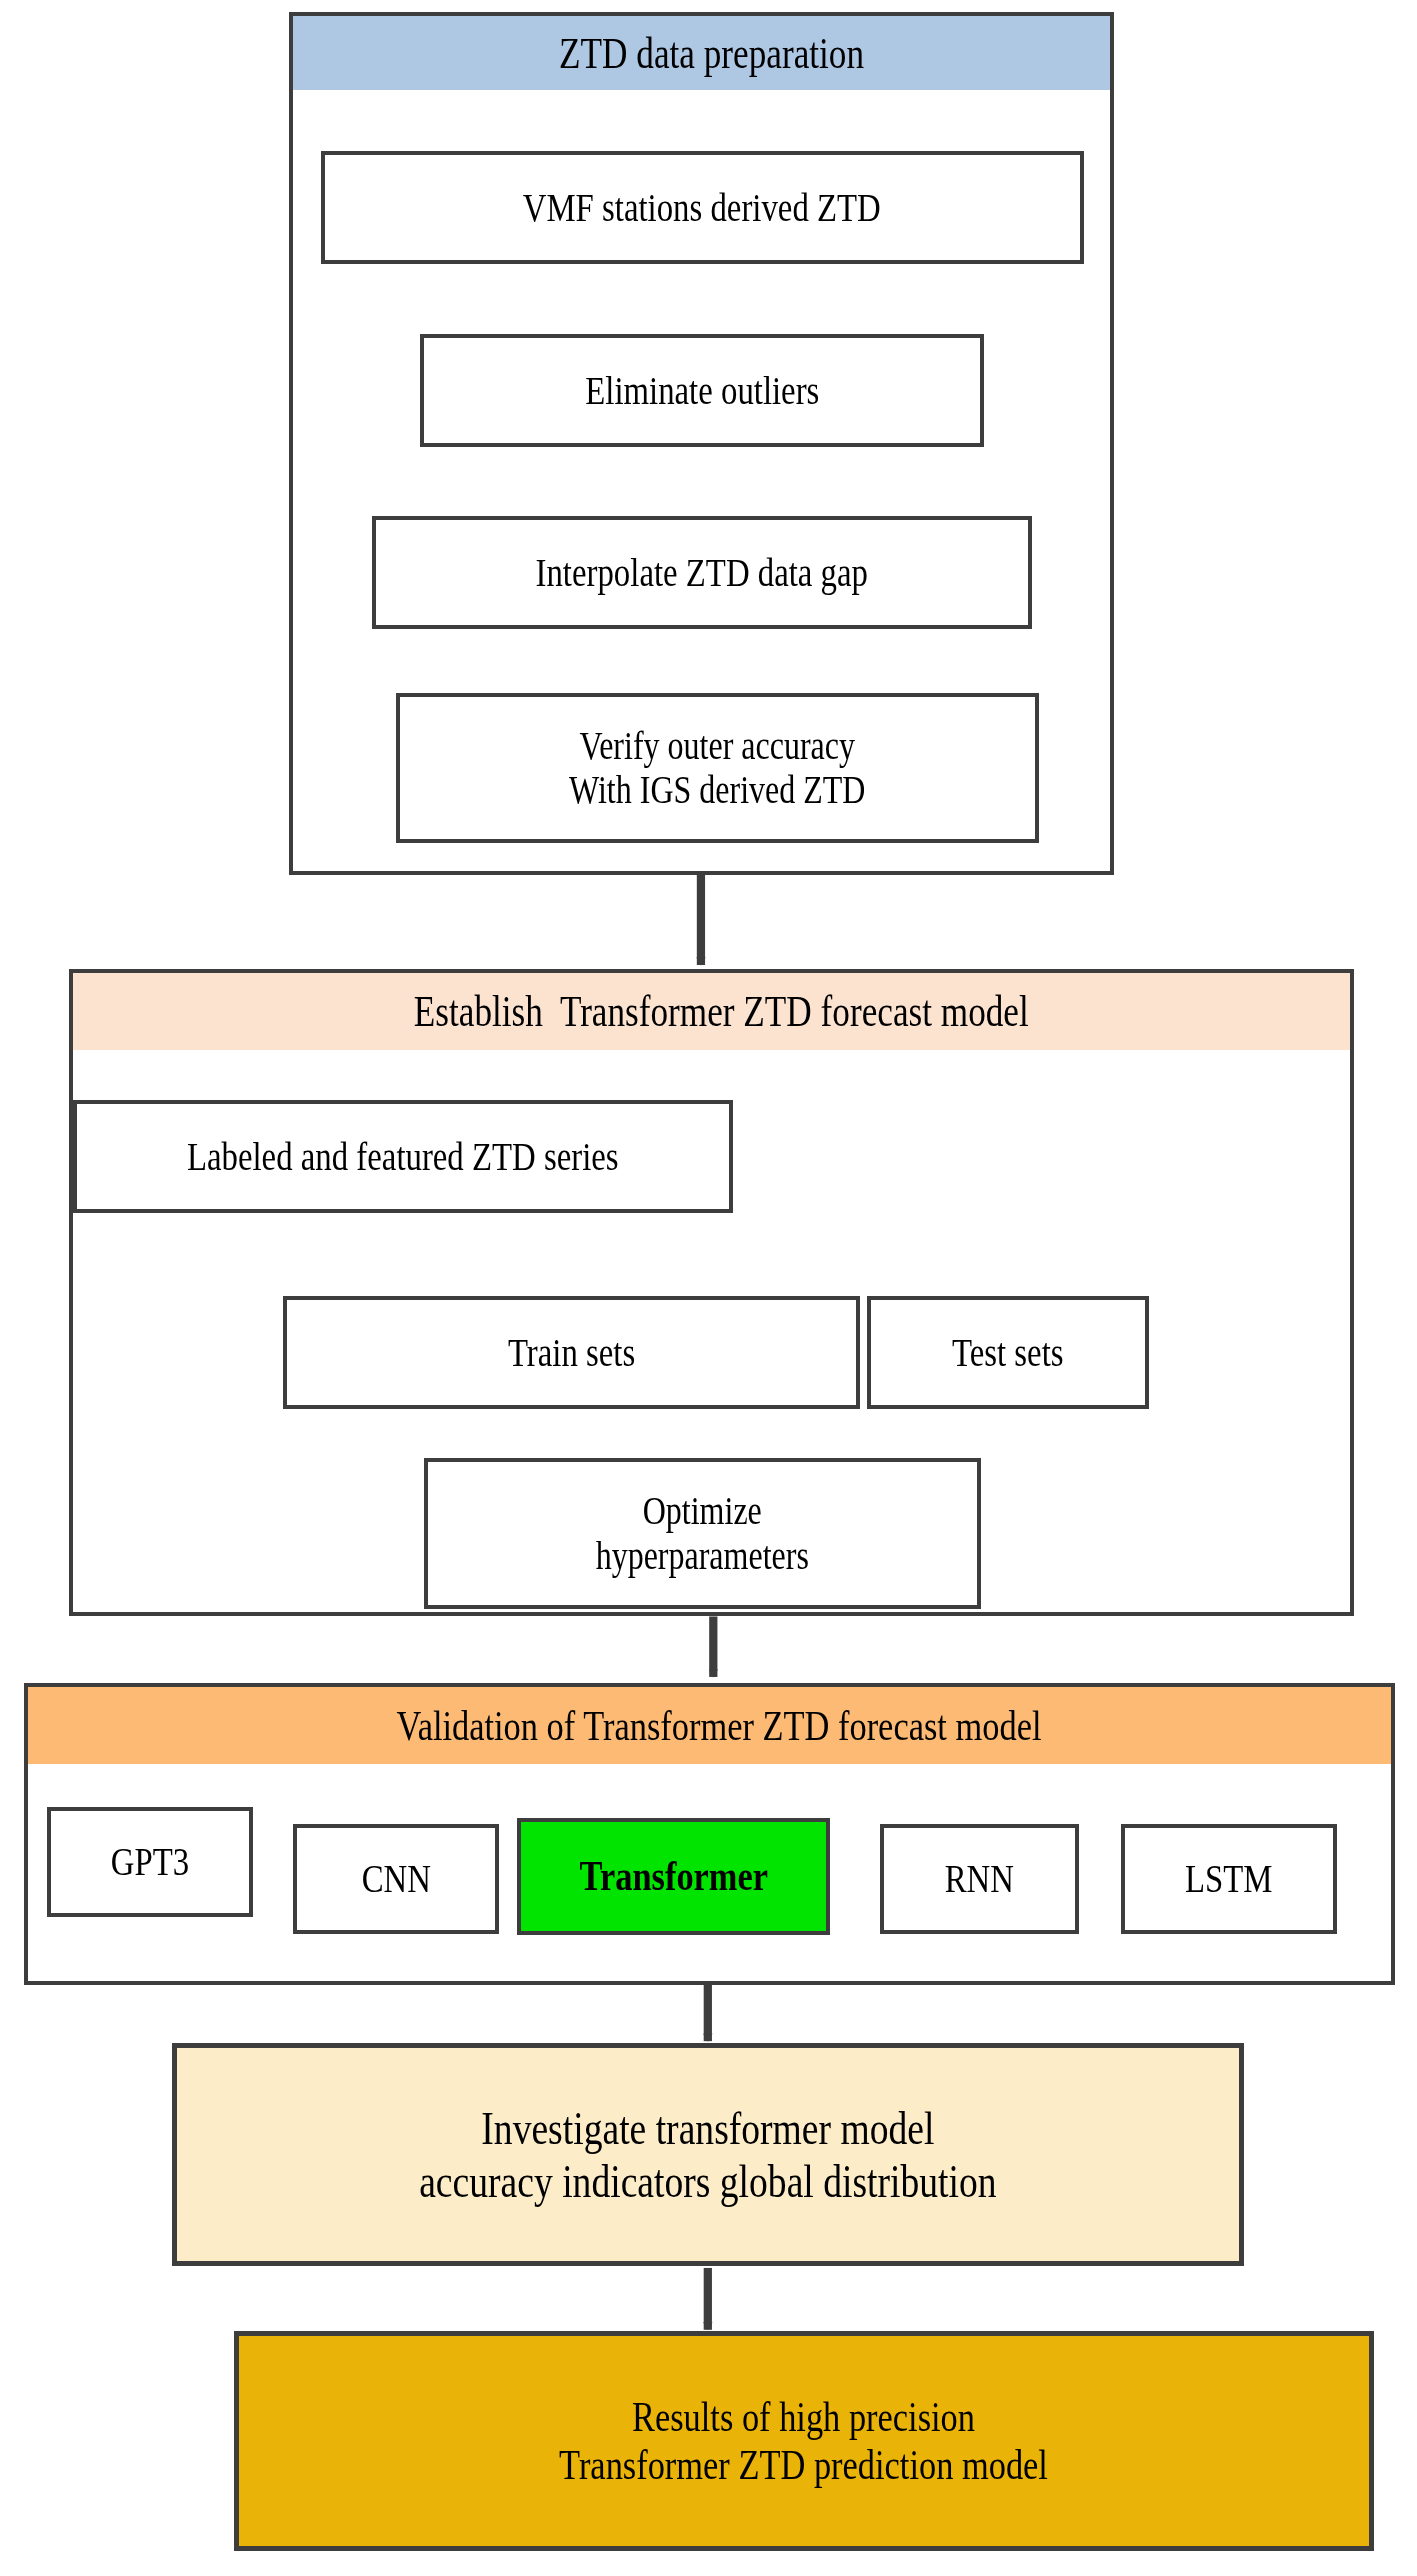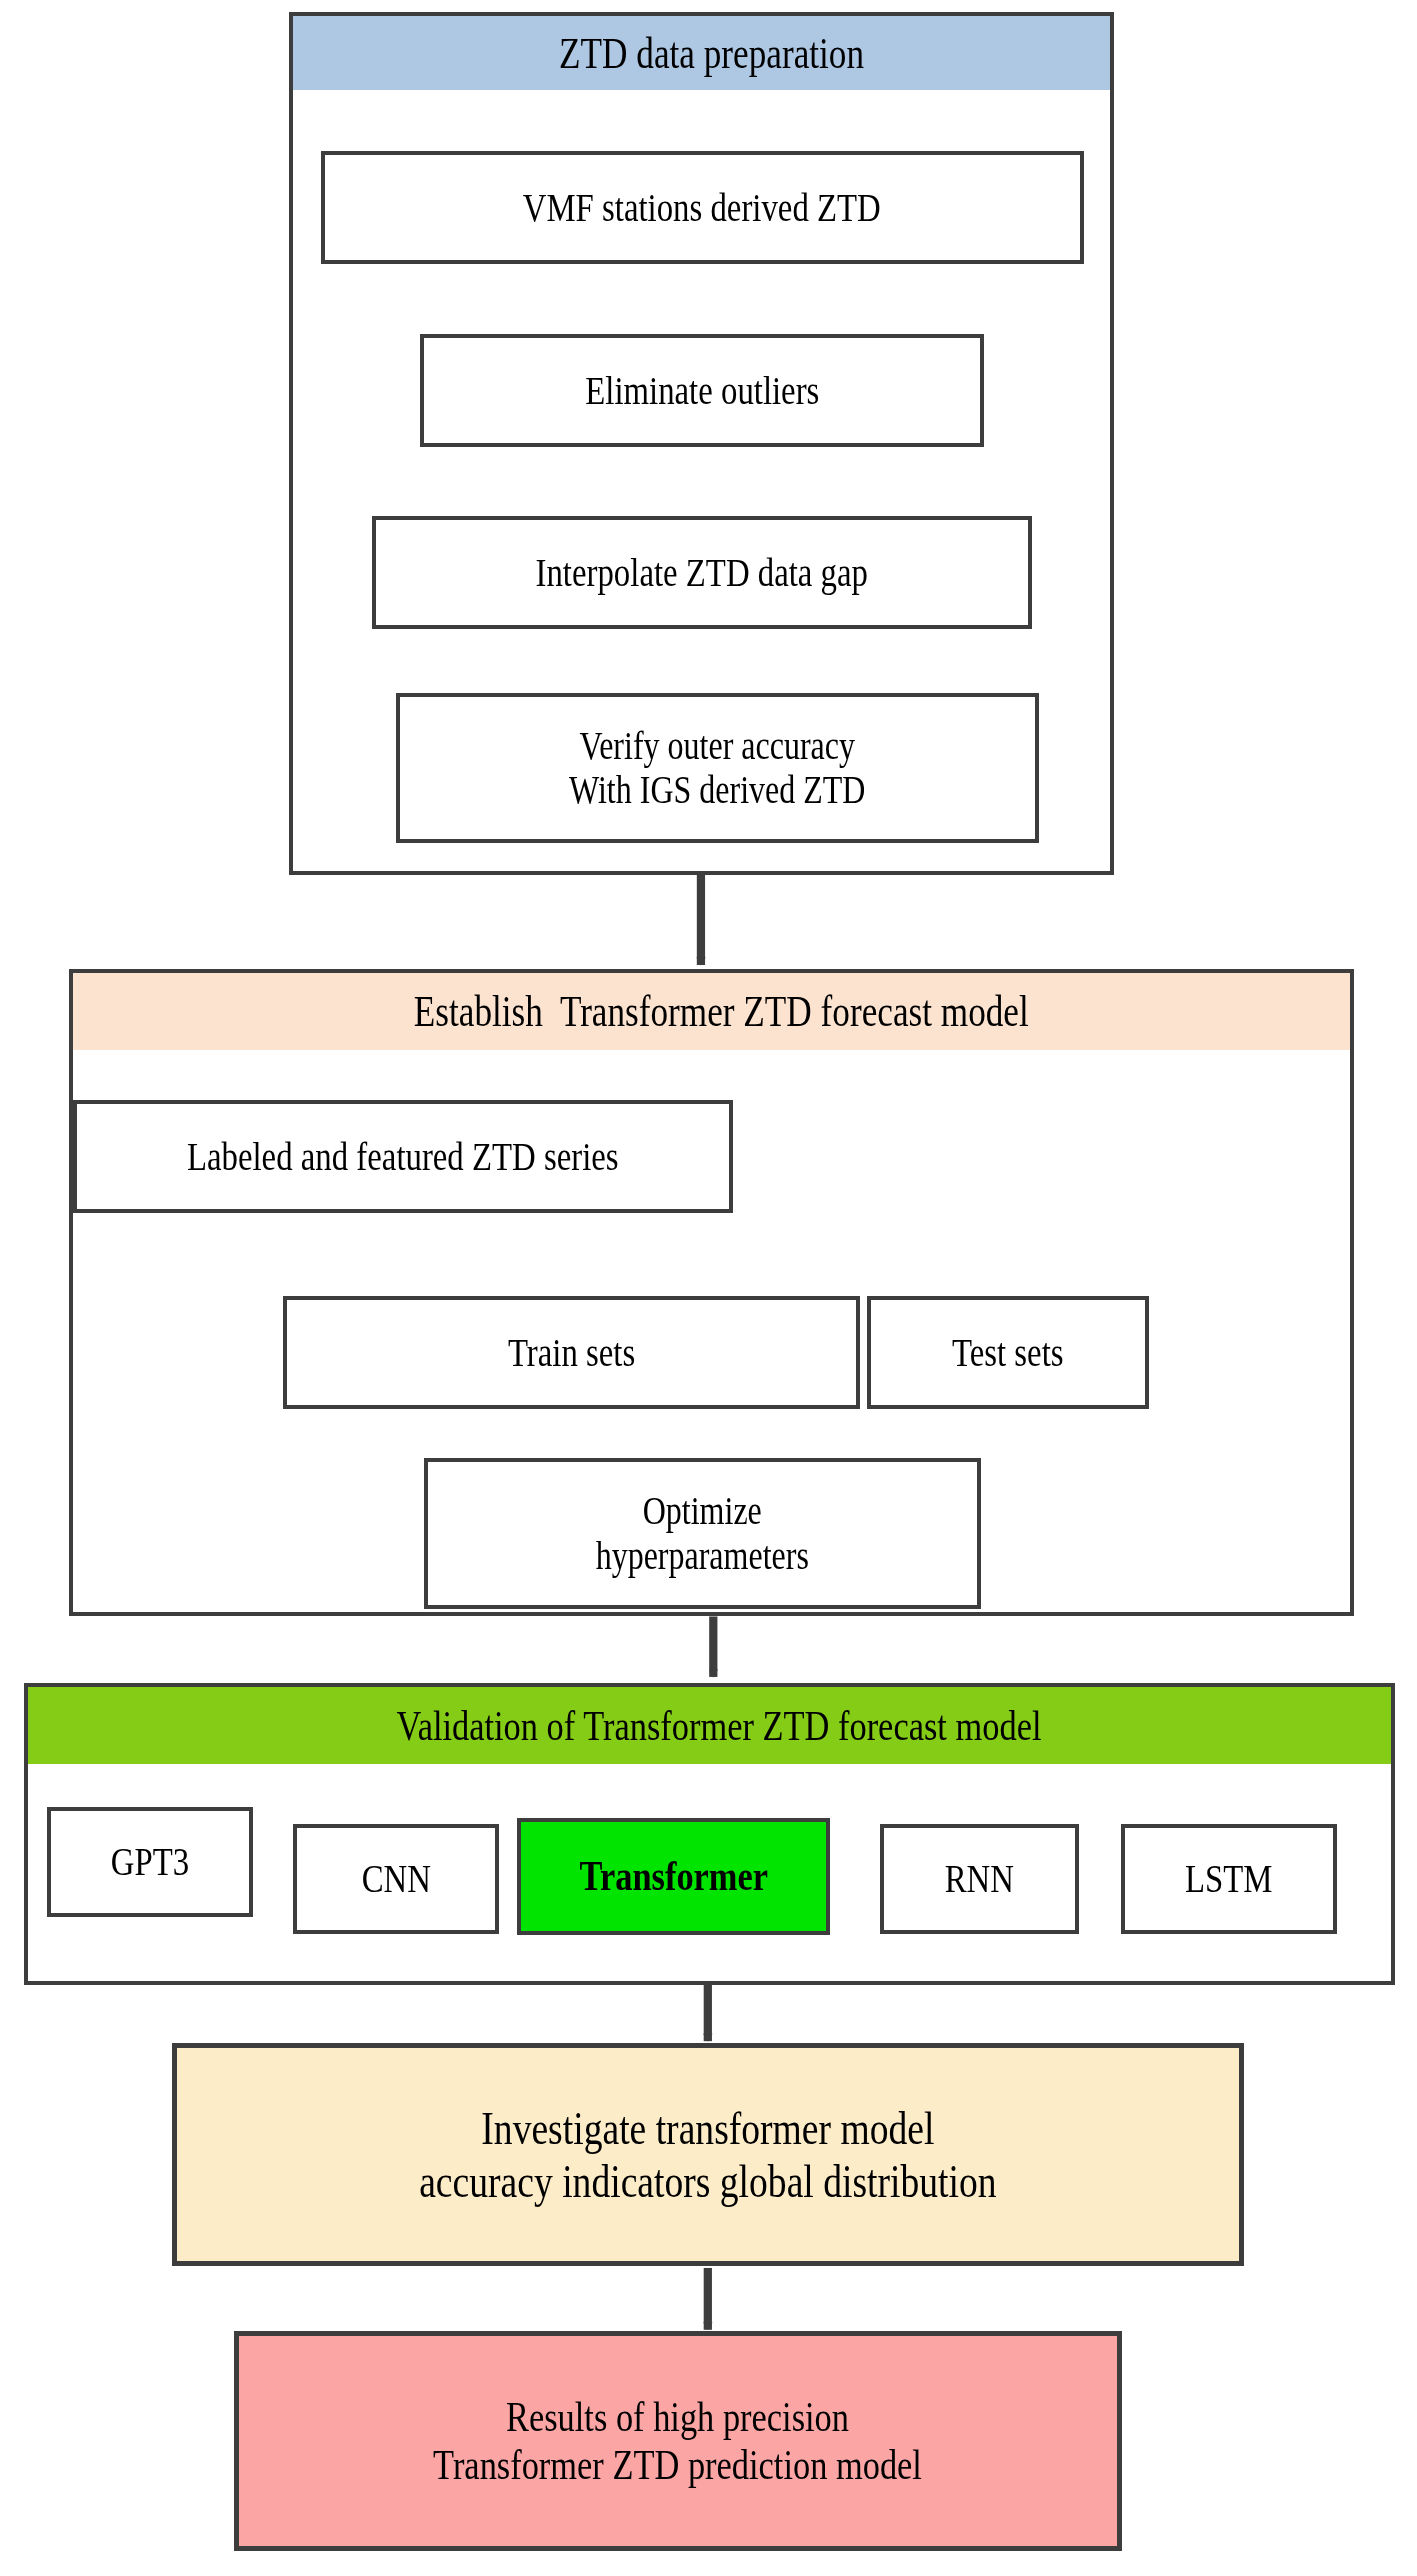"Validation of Transformer ZTD forecast" div.group-head { background: #84cc16 -> #fdba74 }
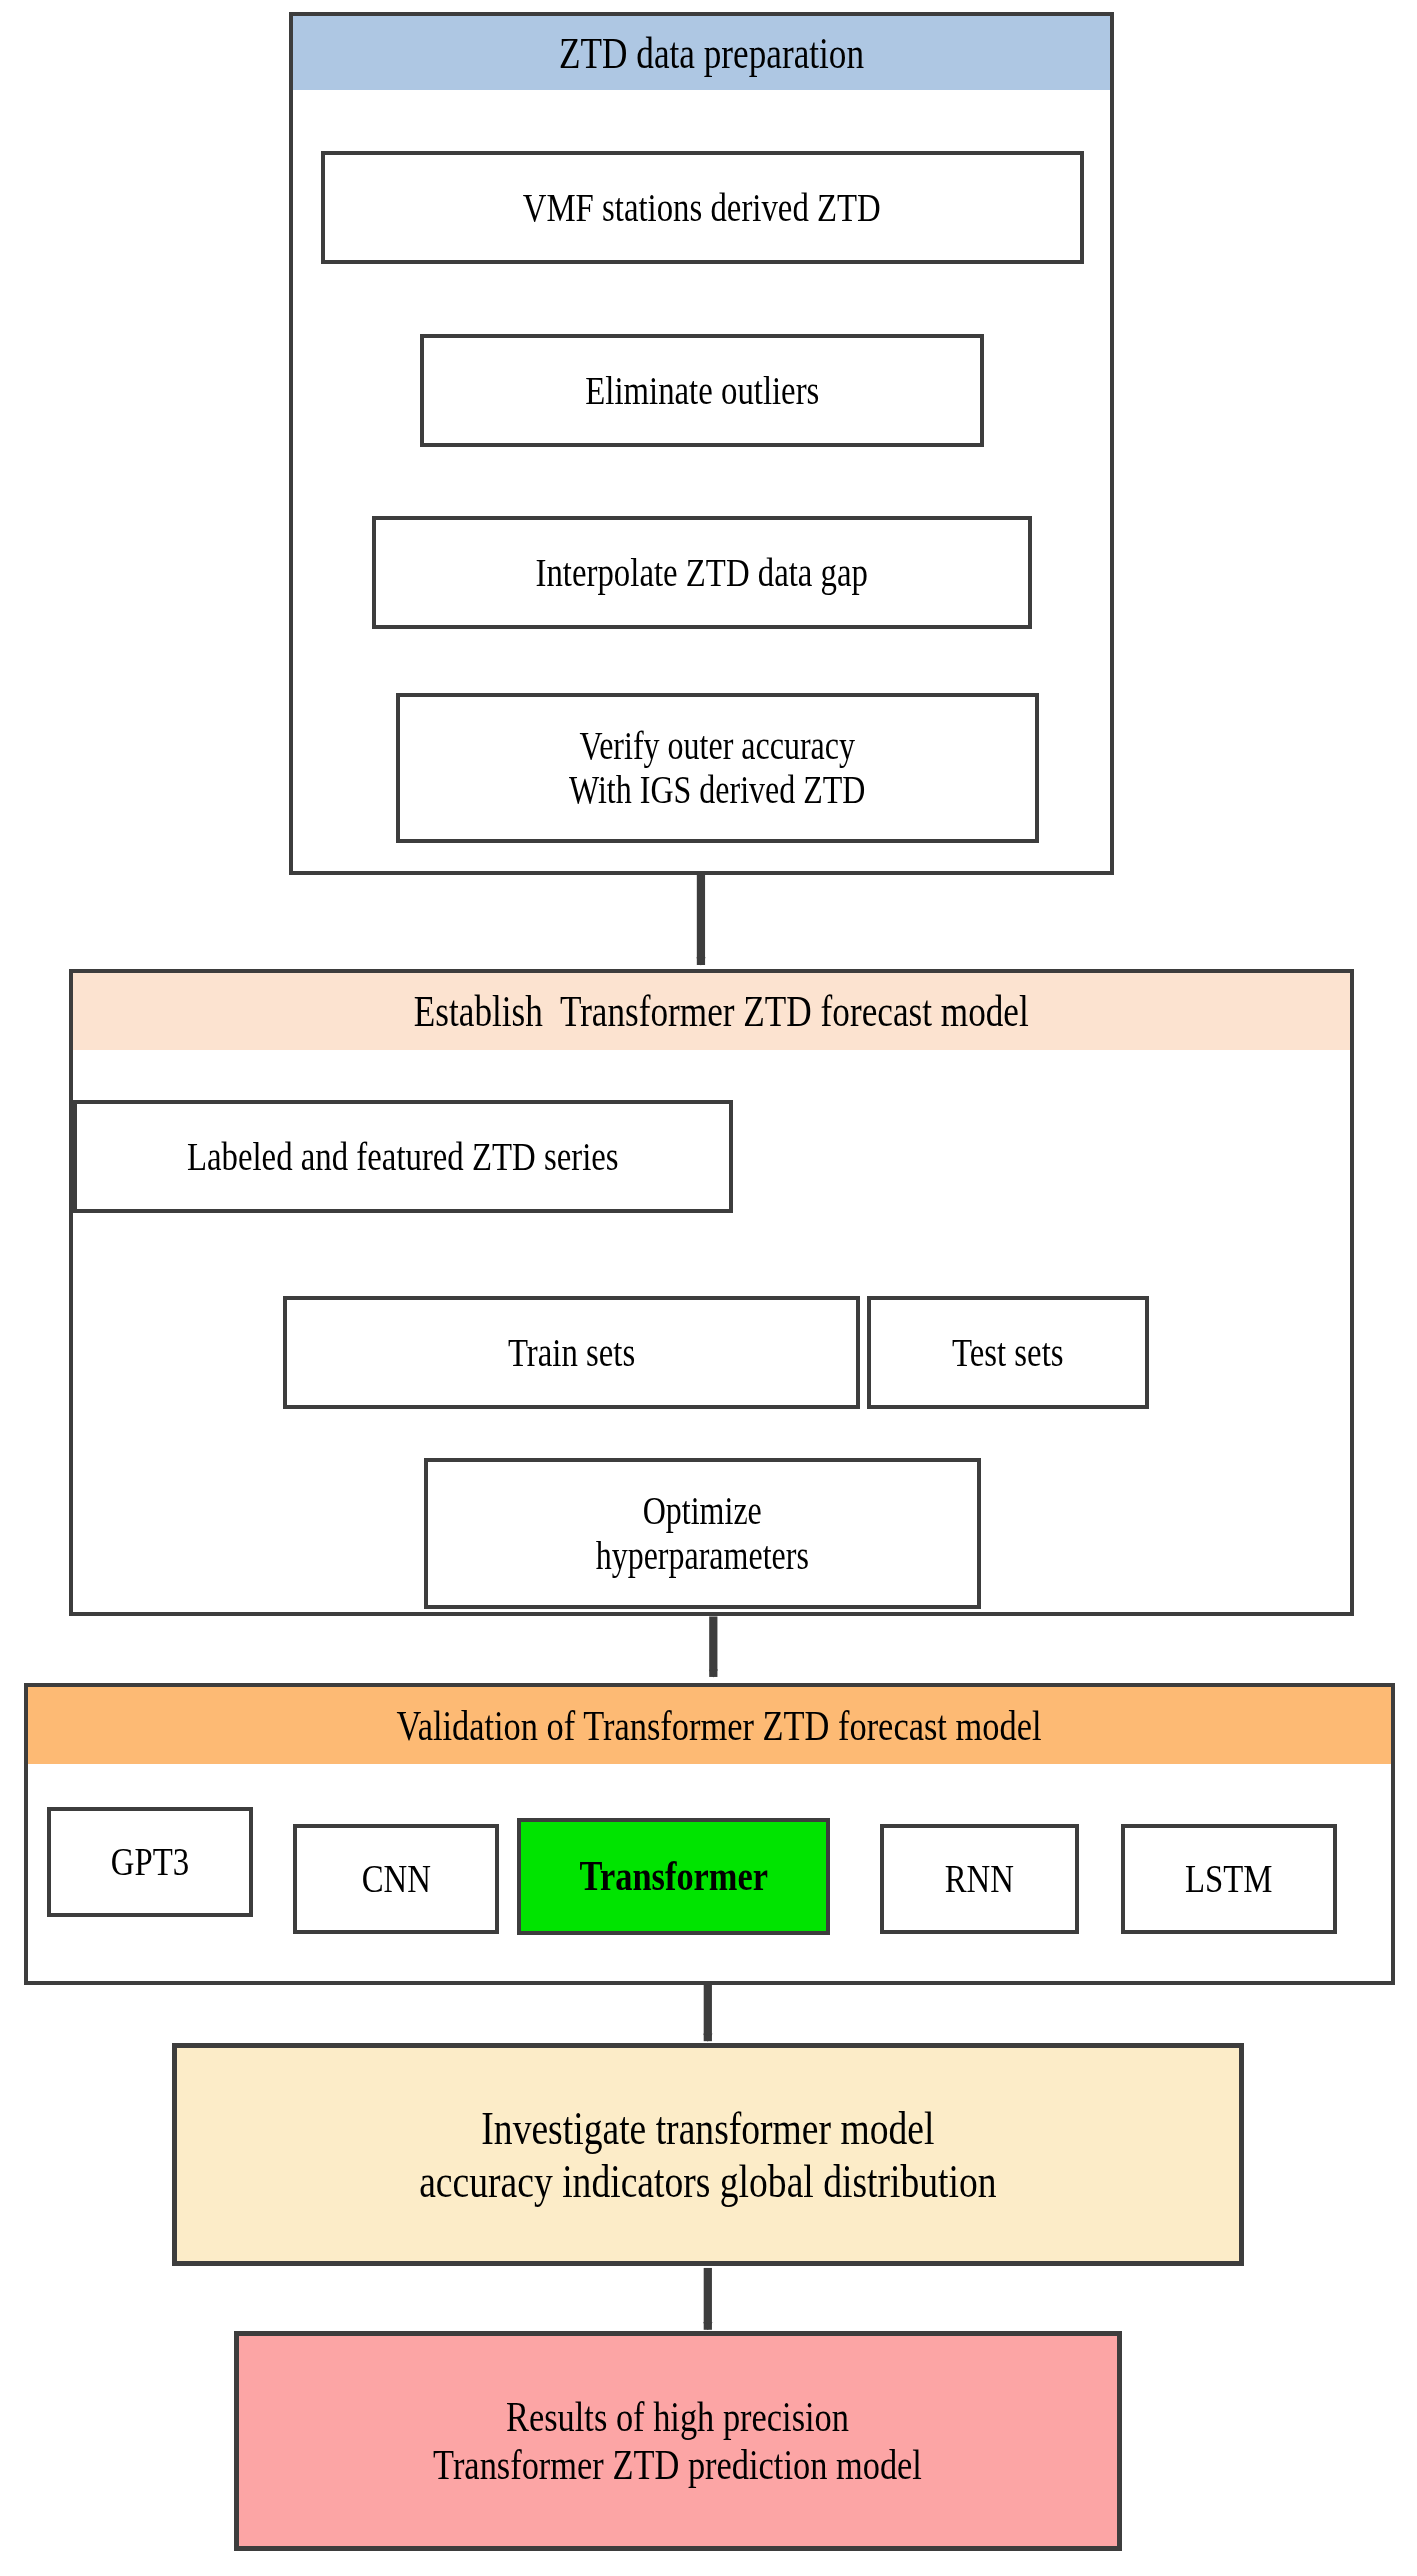"Results of high precision" div.abs { background: #fca5a5 -> #eab308; width: 888px -> 1140px }
